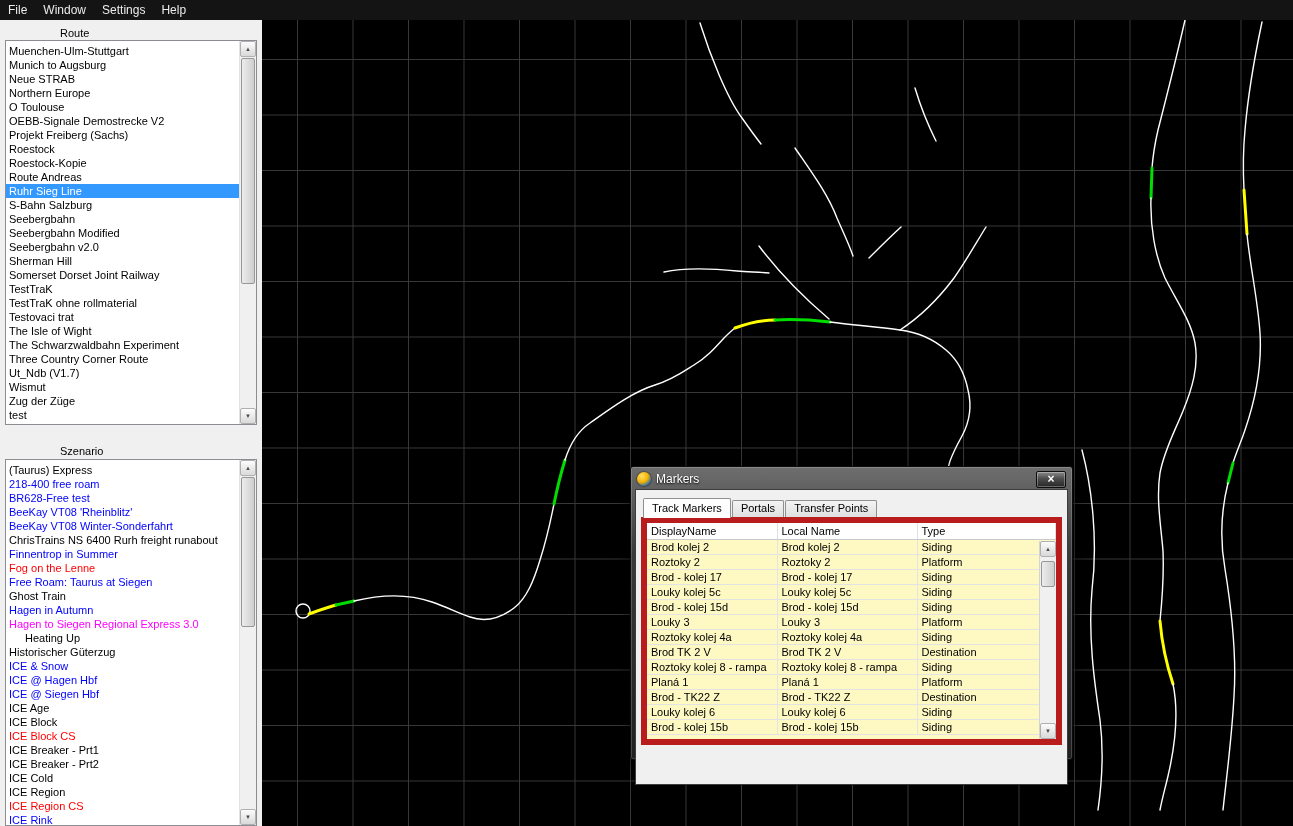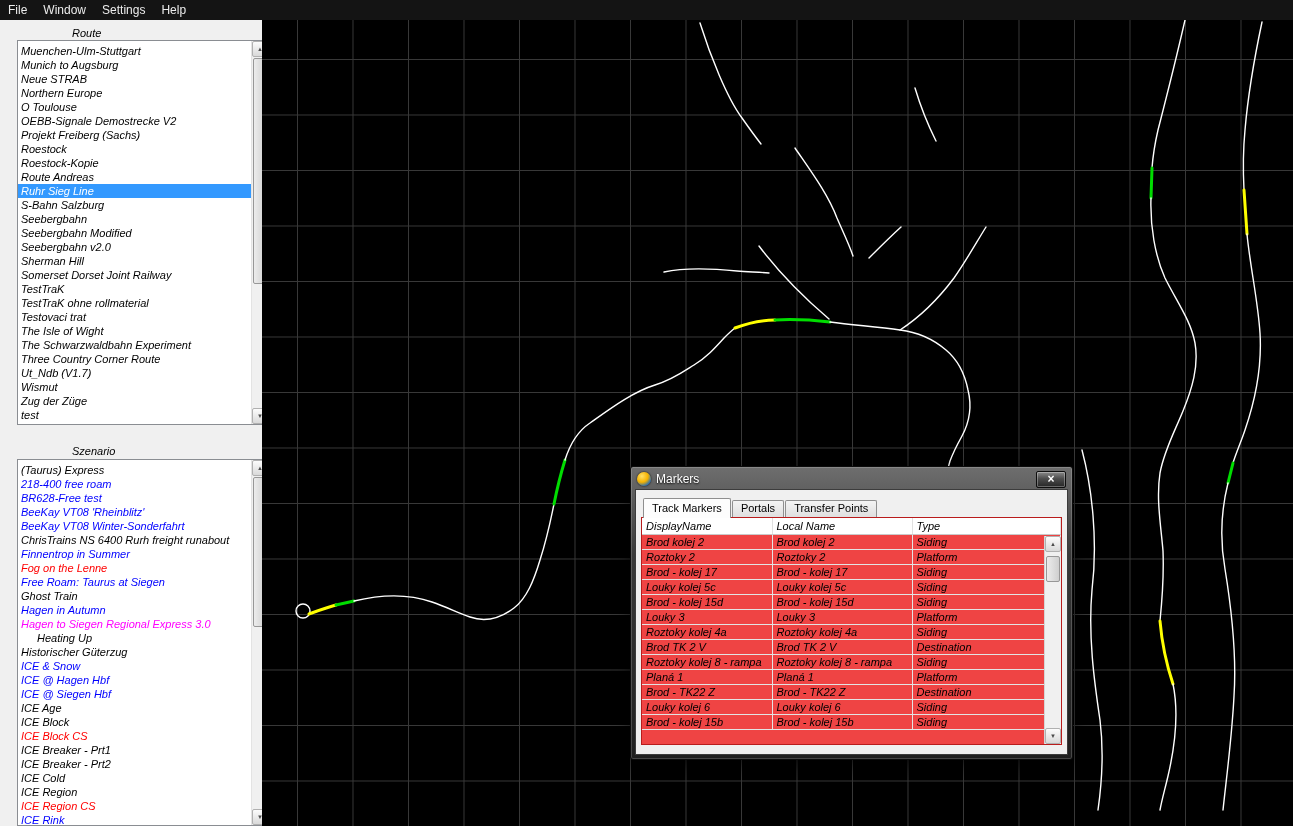"Route" .left-panel { font-style: italic -> none; left: 12px -> 0 }
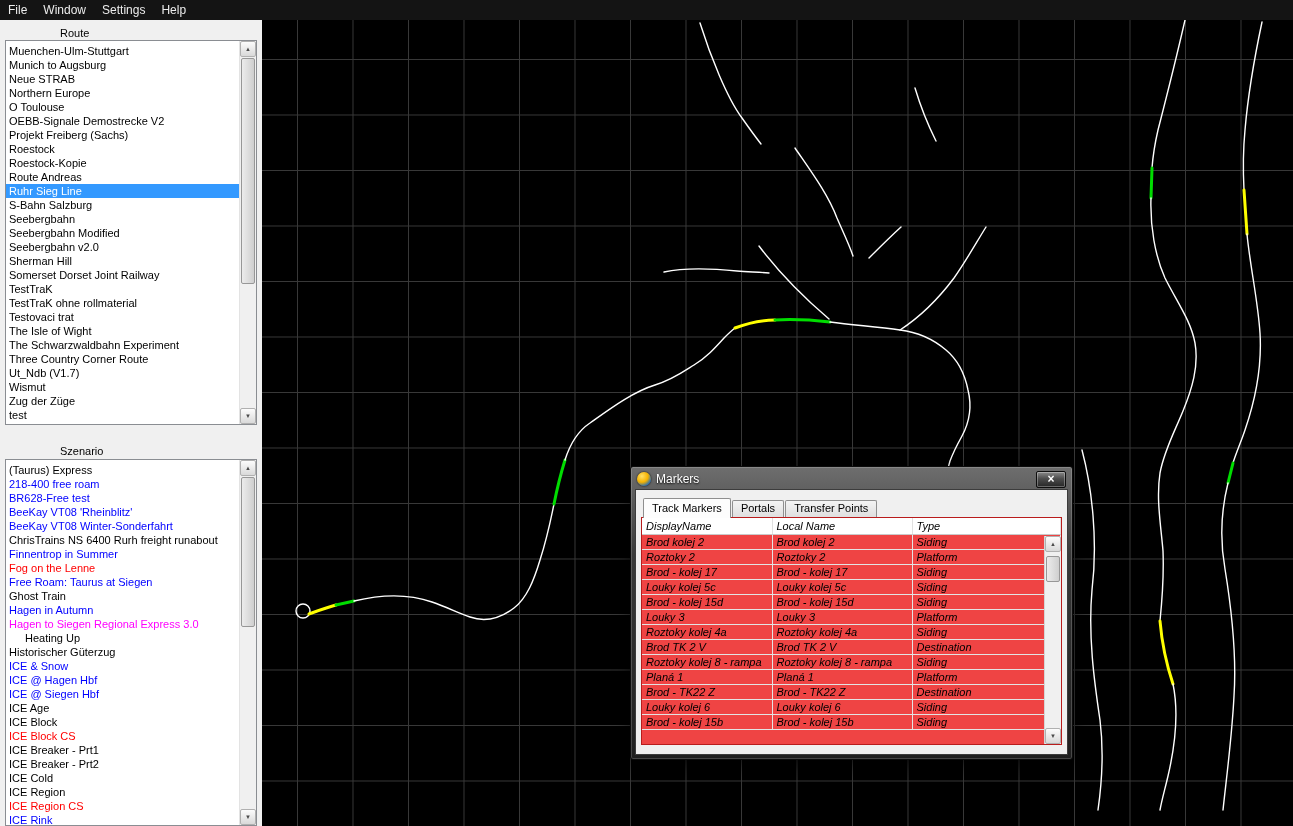"Track Markers" .mbody { height: 266px -> 296px }
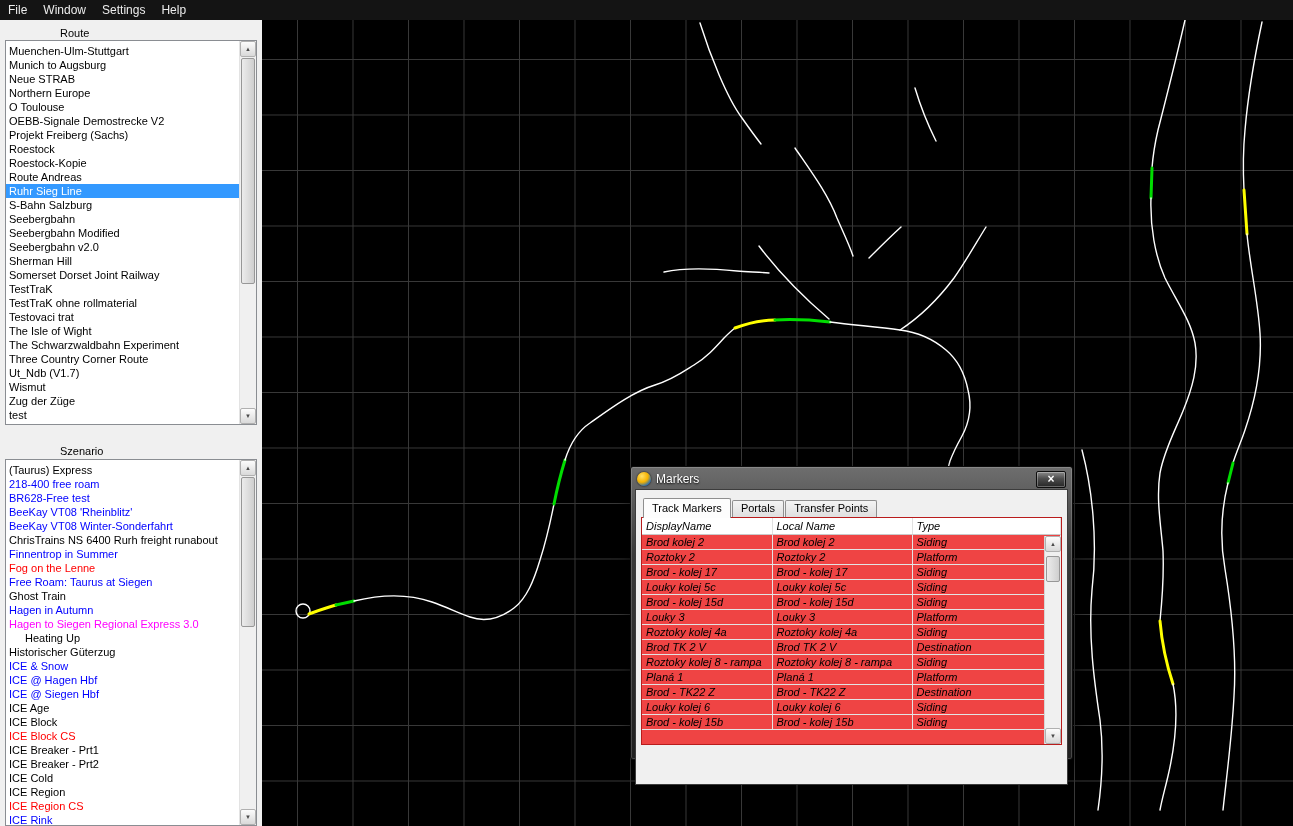"DisplayName" .tablewrap { background: #ef4444 -> #fef9c3; border: 1px solid #b91c1c -> 6px solid #b91c1c; font-style: italic -> none }
